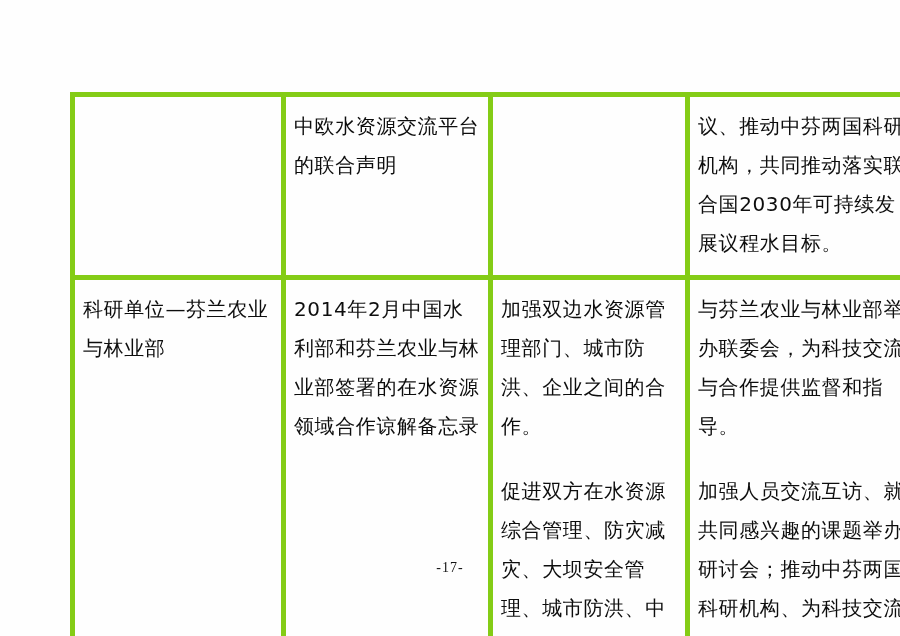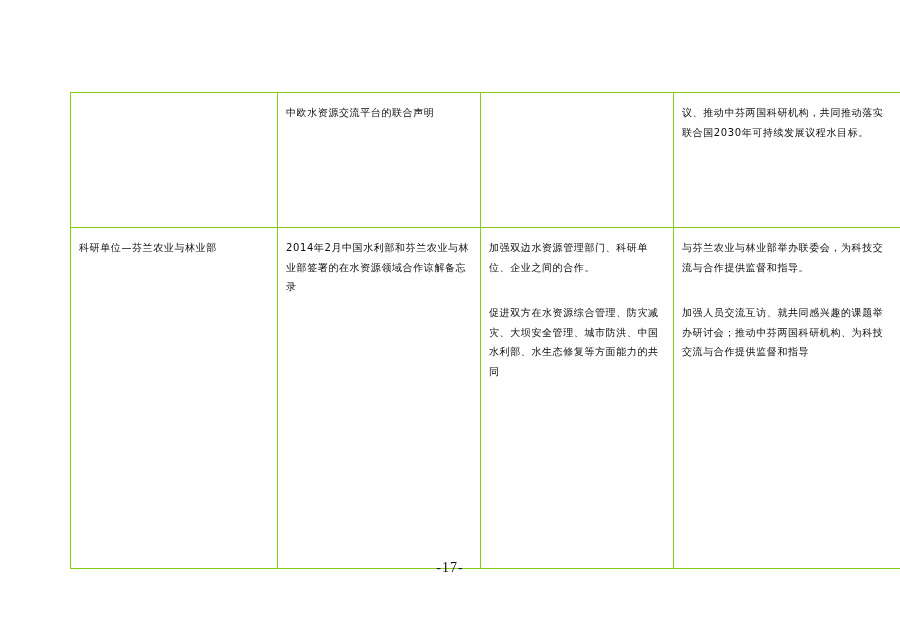"中欧水资源交流平台的联合声明" .doc-table td { border: 1px solid #84cc16 -> 5px solid #84cc16; font-size: 10px -> 20px }
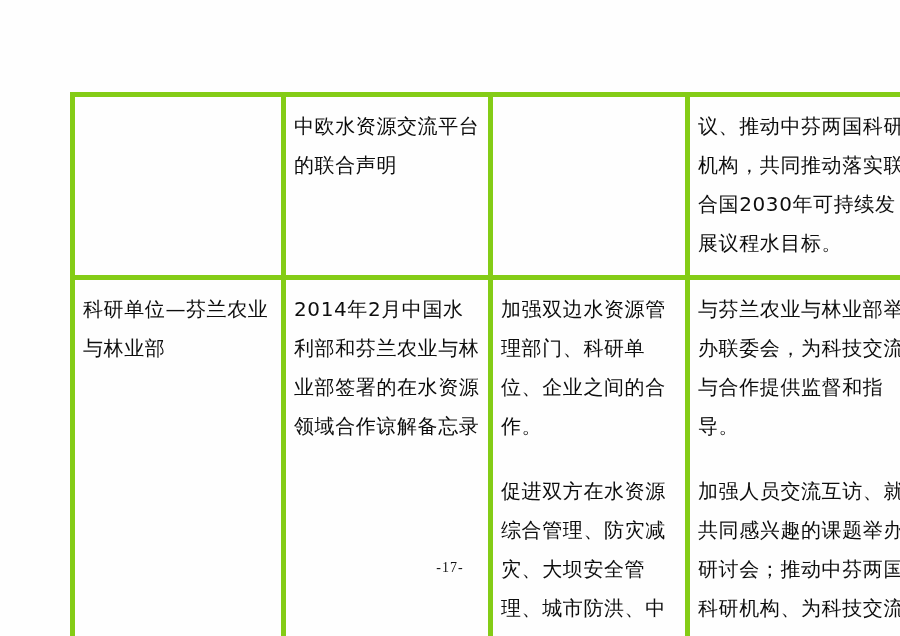"加强双边水资源管理部门、科研单位、企业之间的合作。" span.cell-block { text: 科研单位 -> 城市防洪 }
